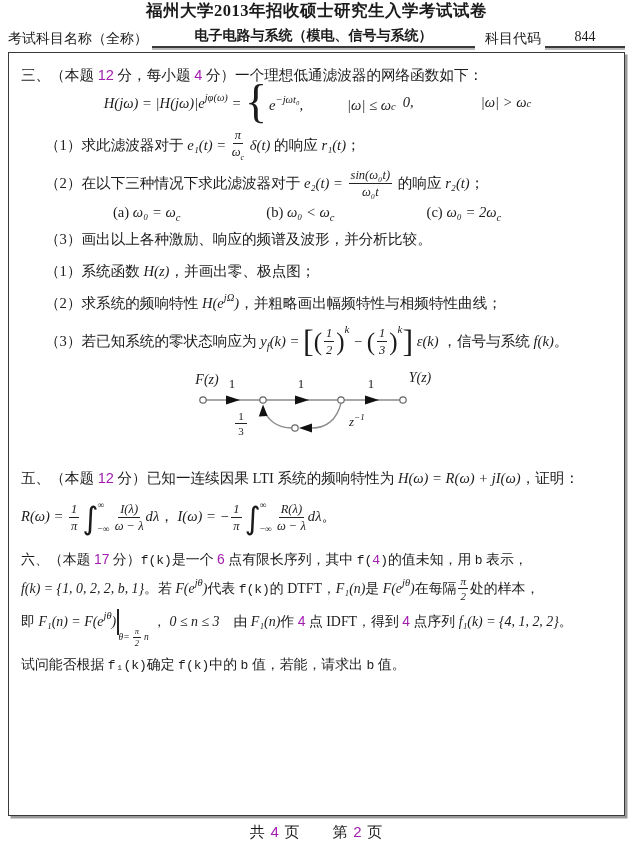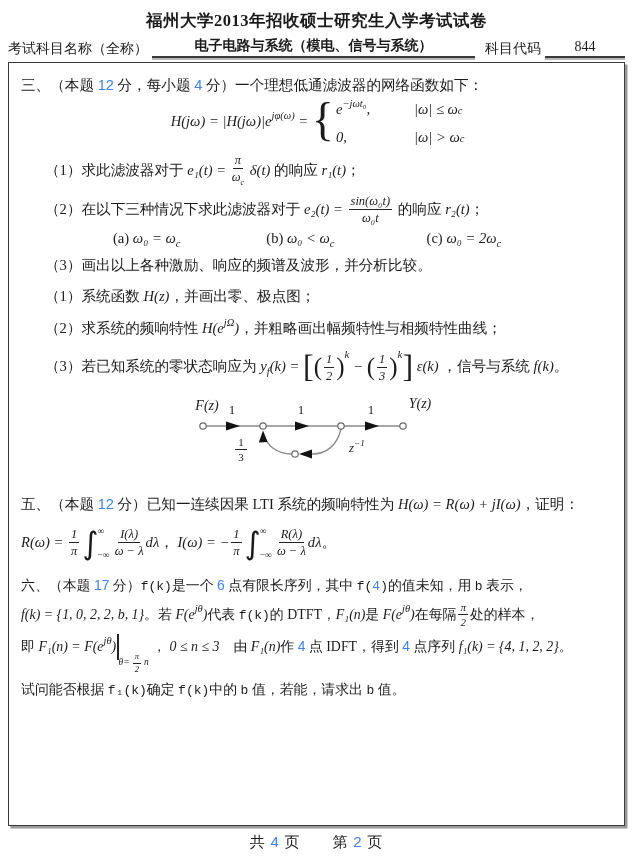"福州大学2013年招收硕士研究生入学考试试卷" .title { padding-top: 10px -> none }
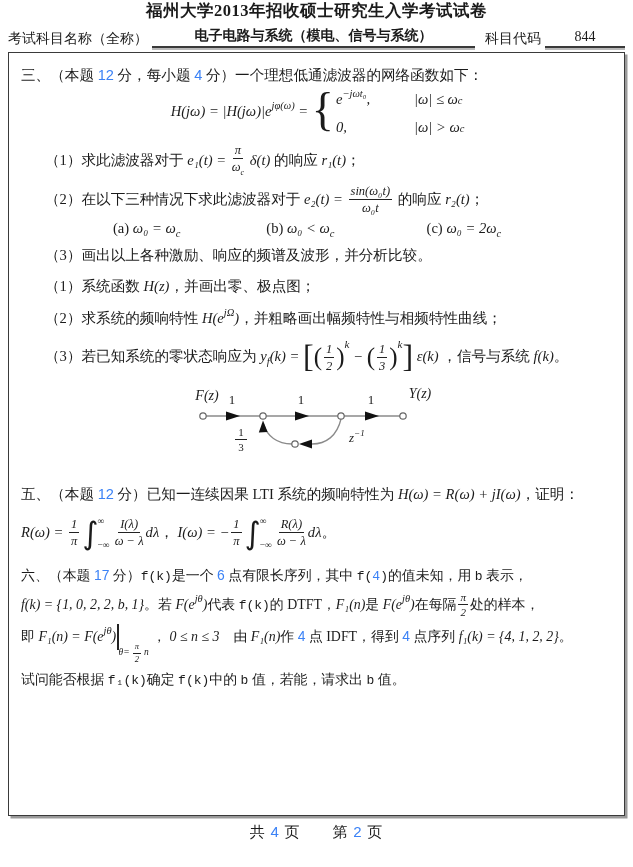"12" .num { color: #3b82f6 -> #a21caf }
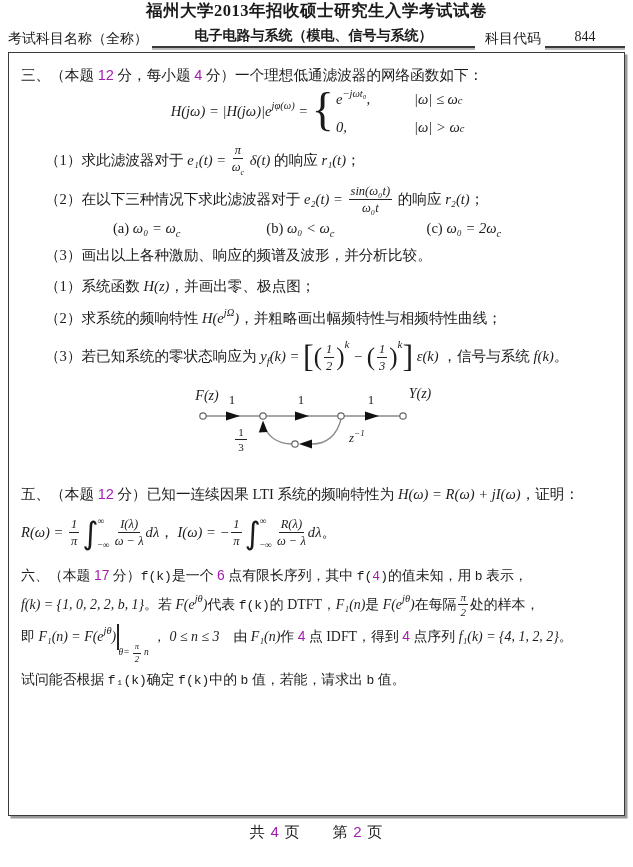"e−jωt₀," .cases { flex-direction: column -> row }
